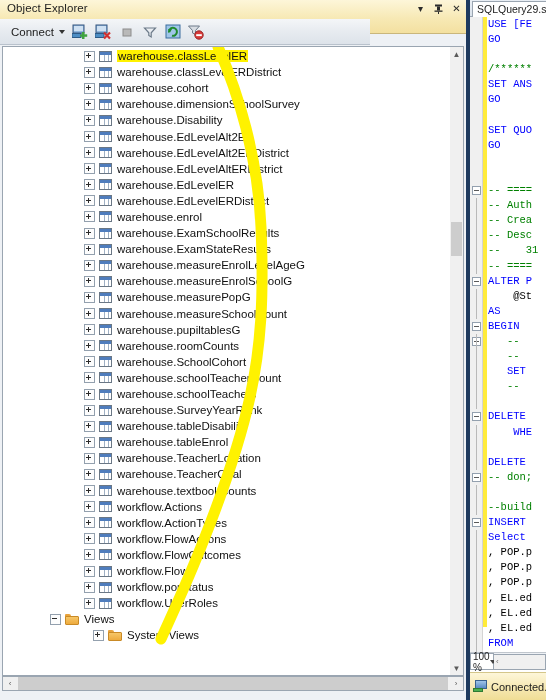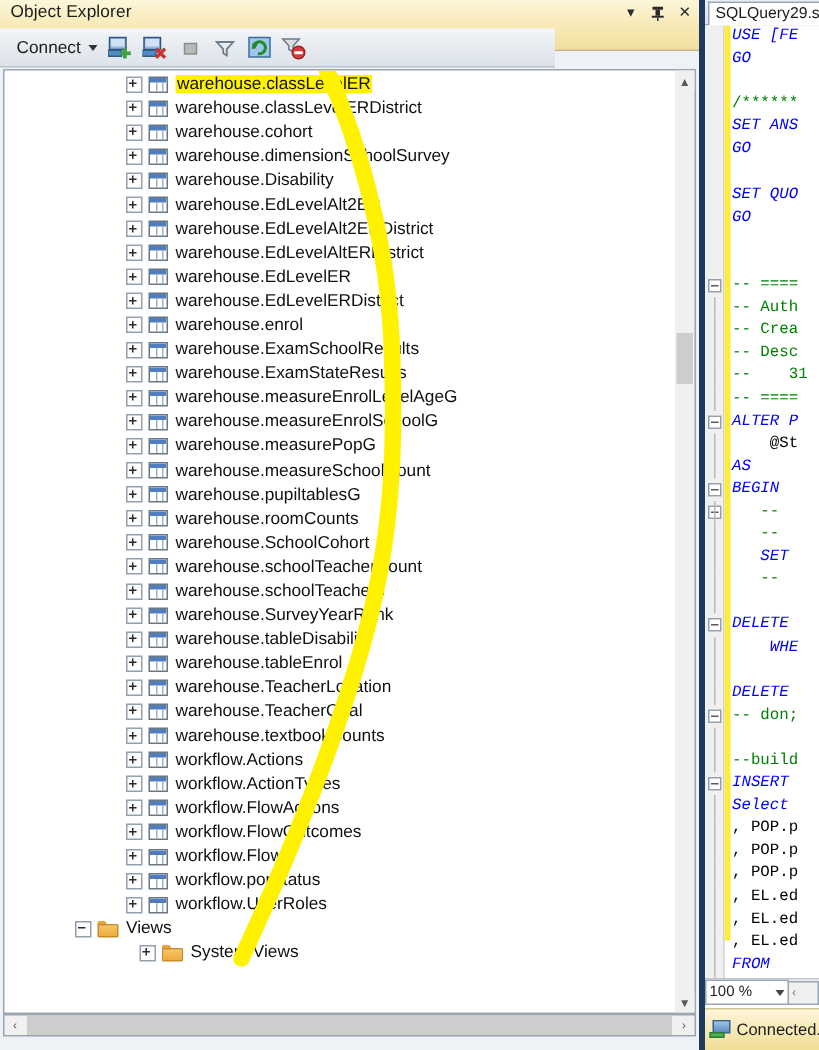"USE [FE" .kw { font-style: italic -> none }
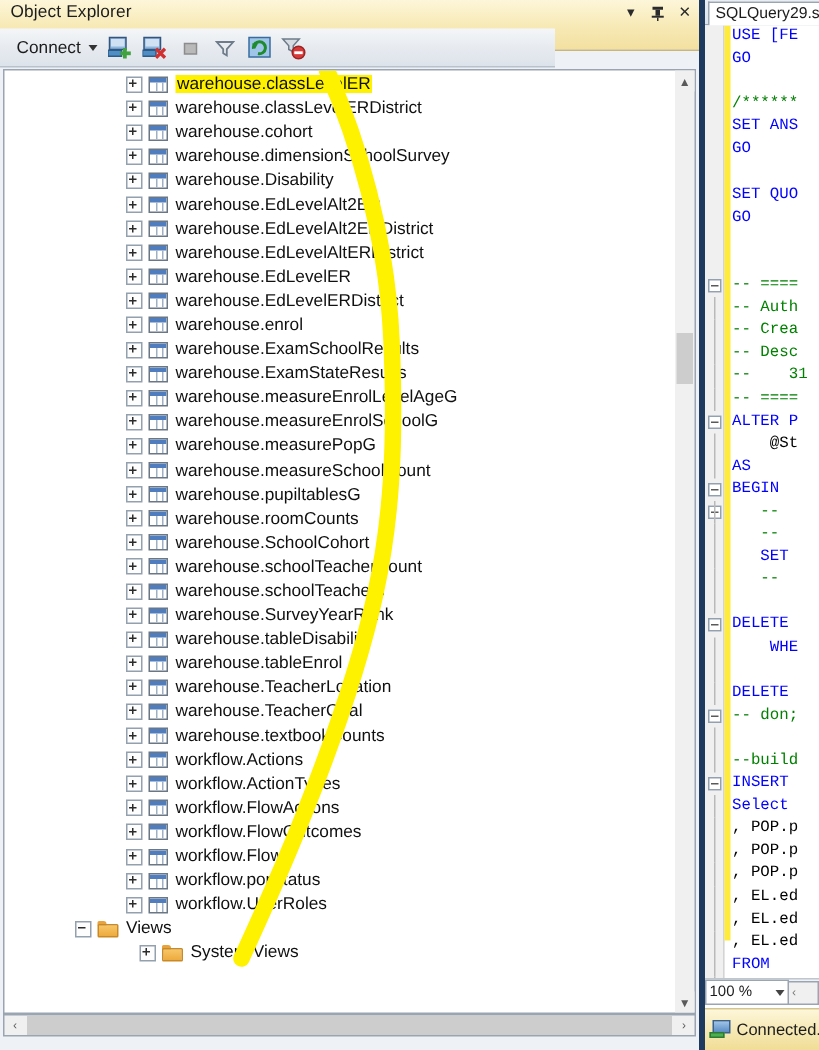"100 %" .zoom-combo { width: 56px -> 24px }
